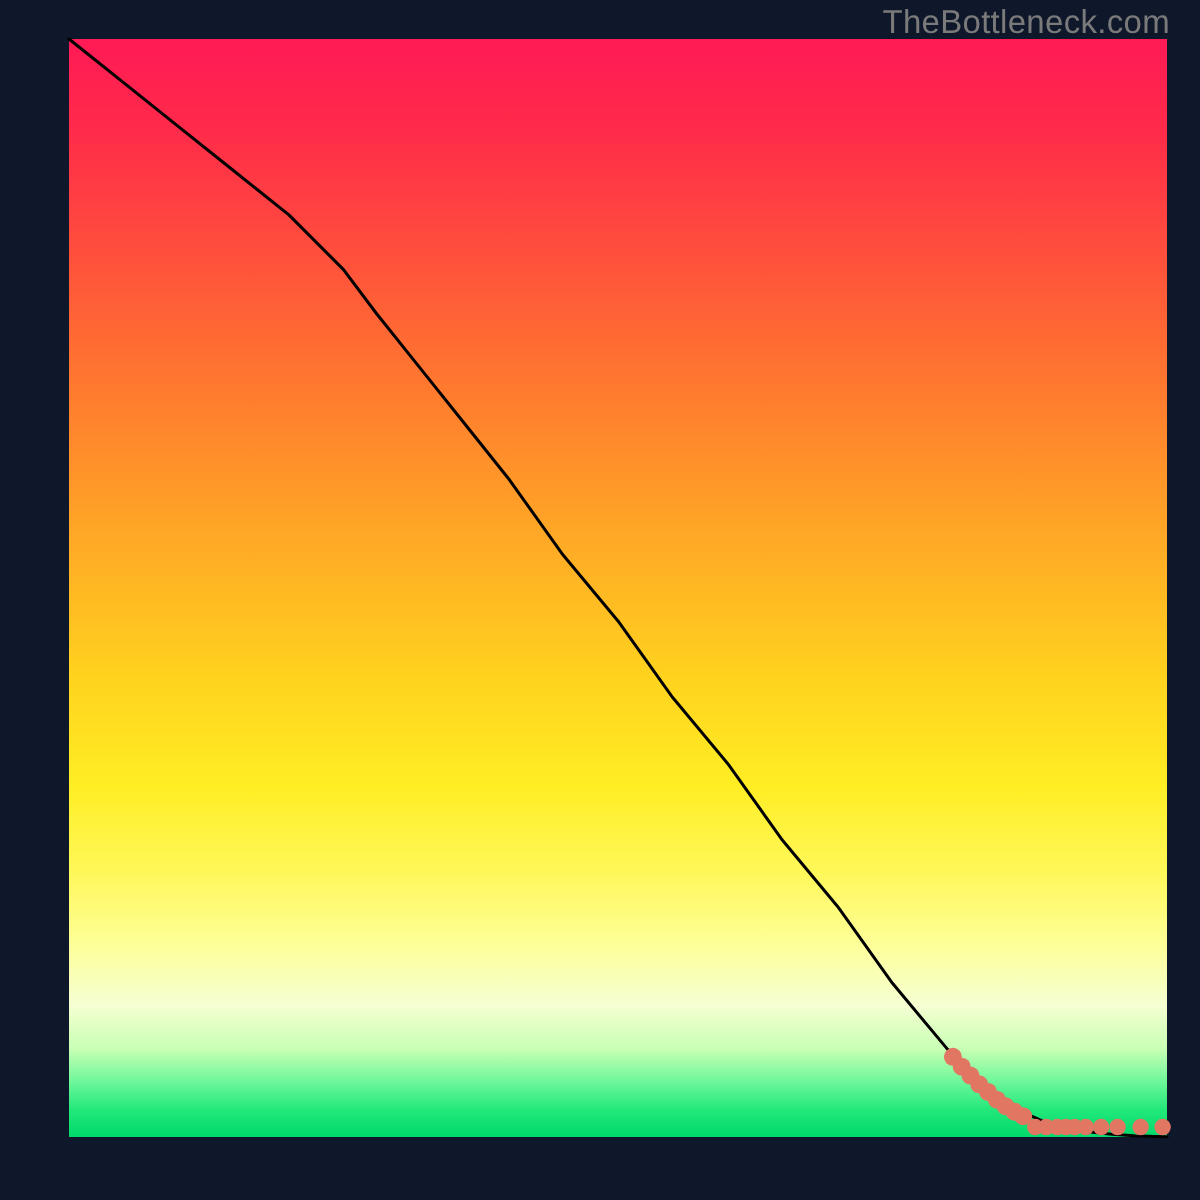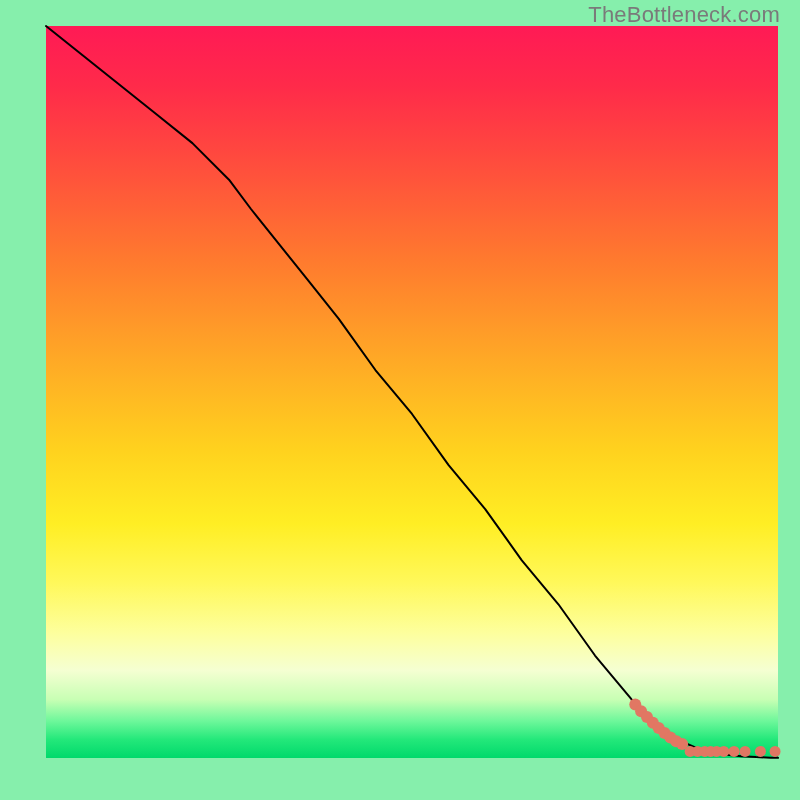"TheBottleneck.com" .frame { background: #86efac -> #0f172a }
